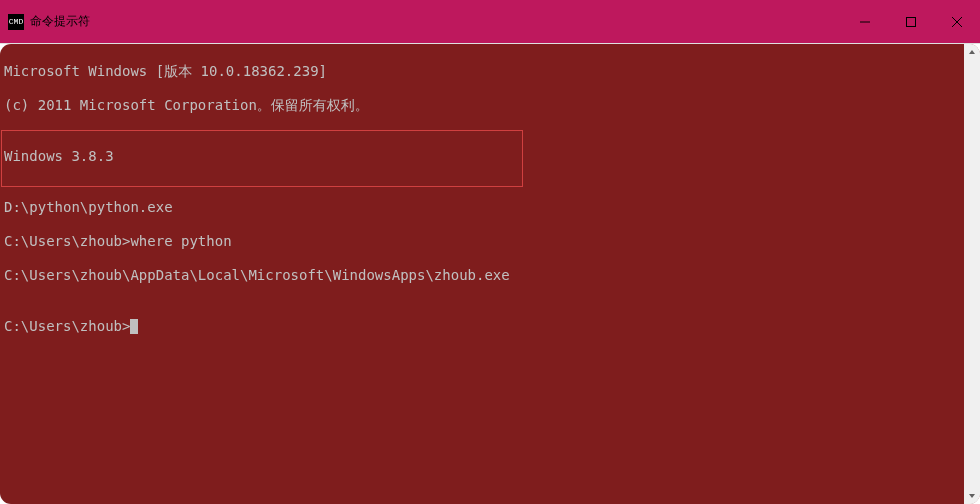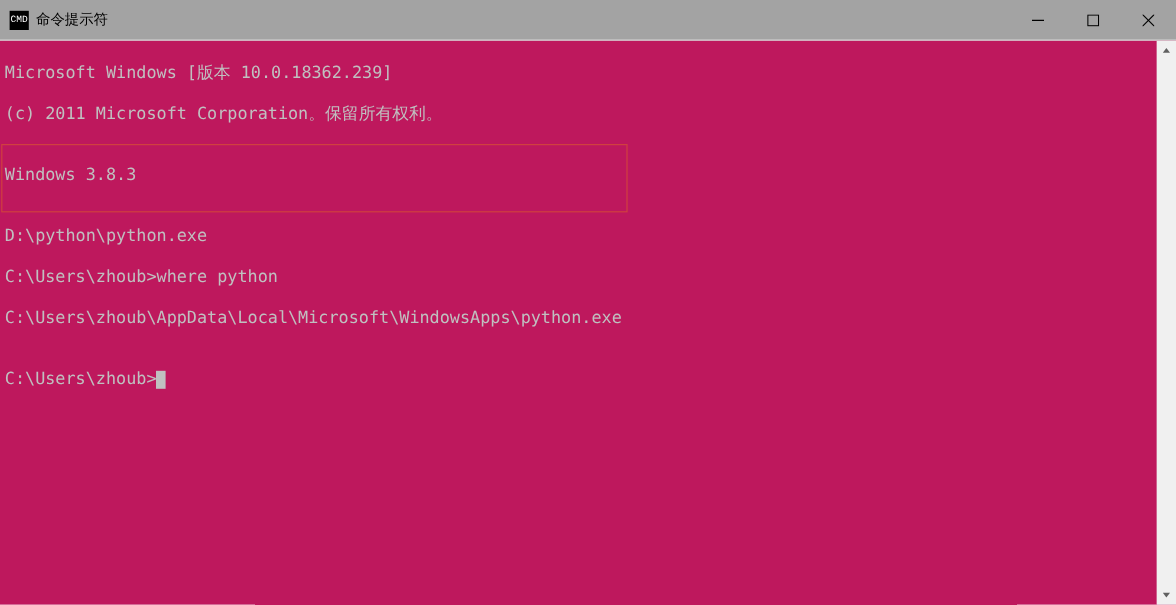"CMD" .titlebar { background: #a3a3a3 -> #be185d; height: 34px -> 44px }
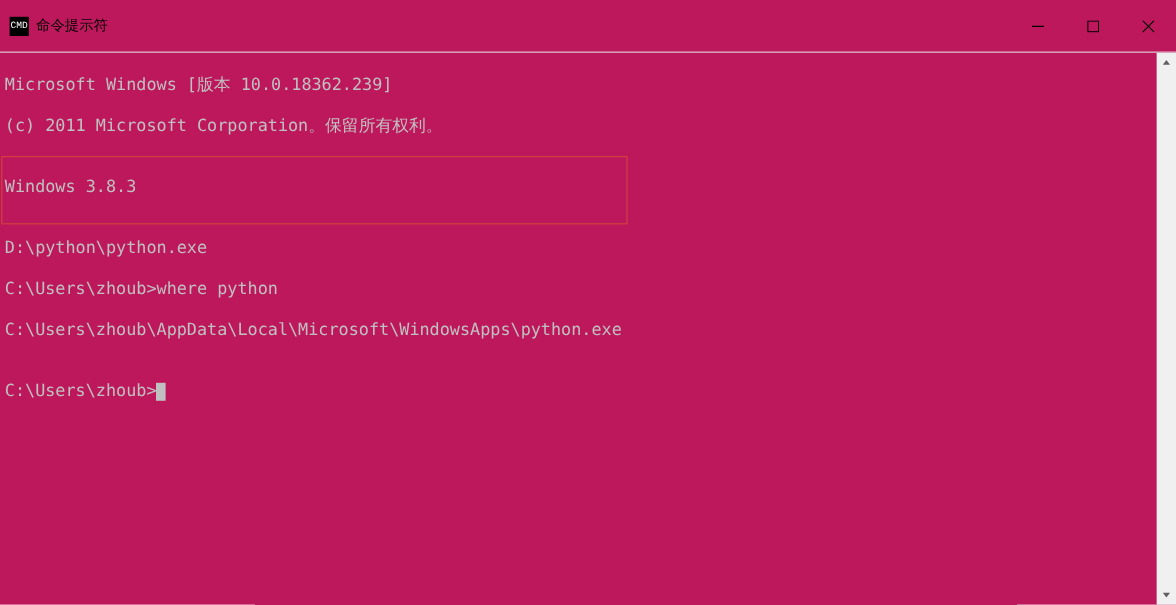"Microsoft Windows [版本 10.0.18362.239]" .terminal { background: #be185d -> #7f1d1d; border-radius: none -> 11px }
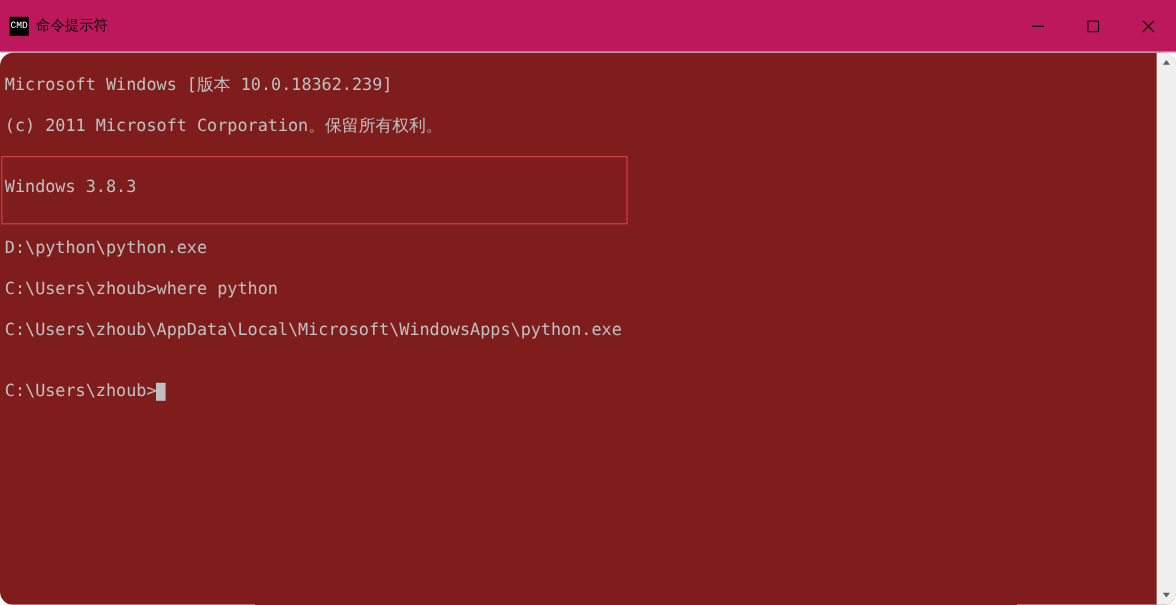"C:\Users\zhoub\AppData\Local\Microsoft\W" span.line { text: python.exe -> zhoub.exe }
